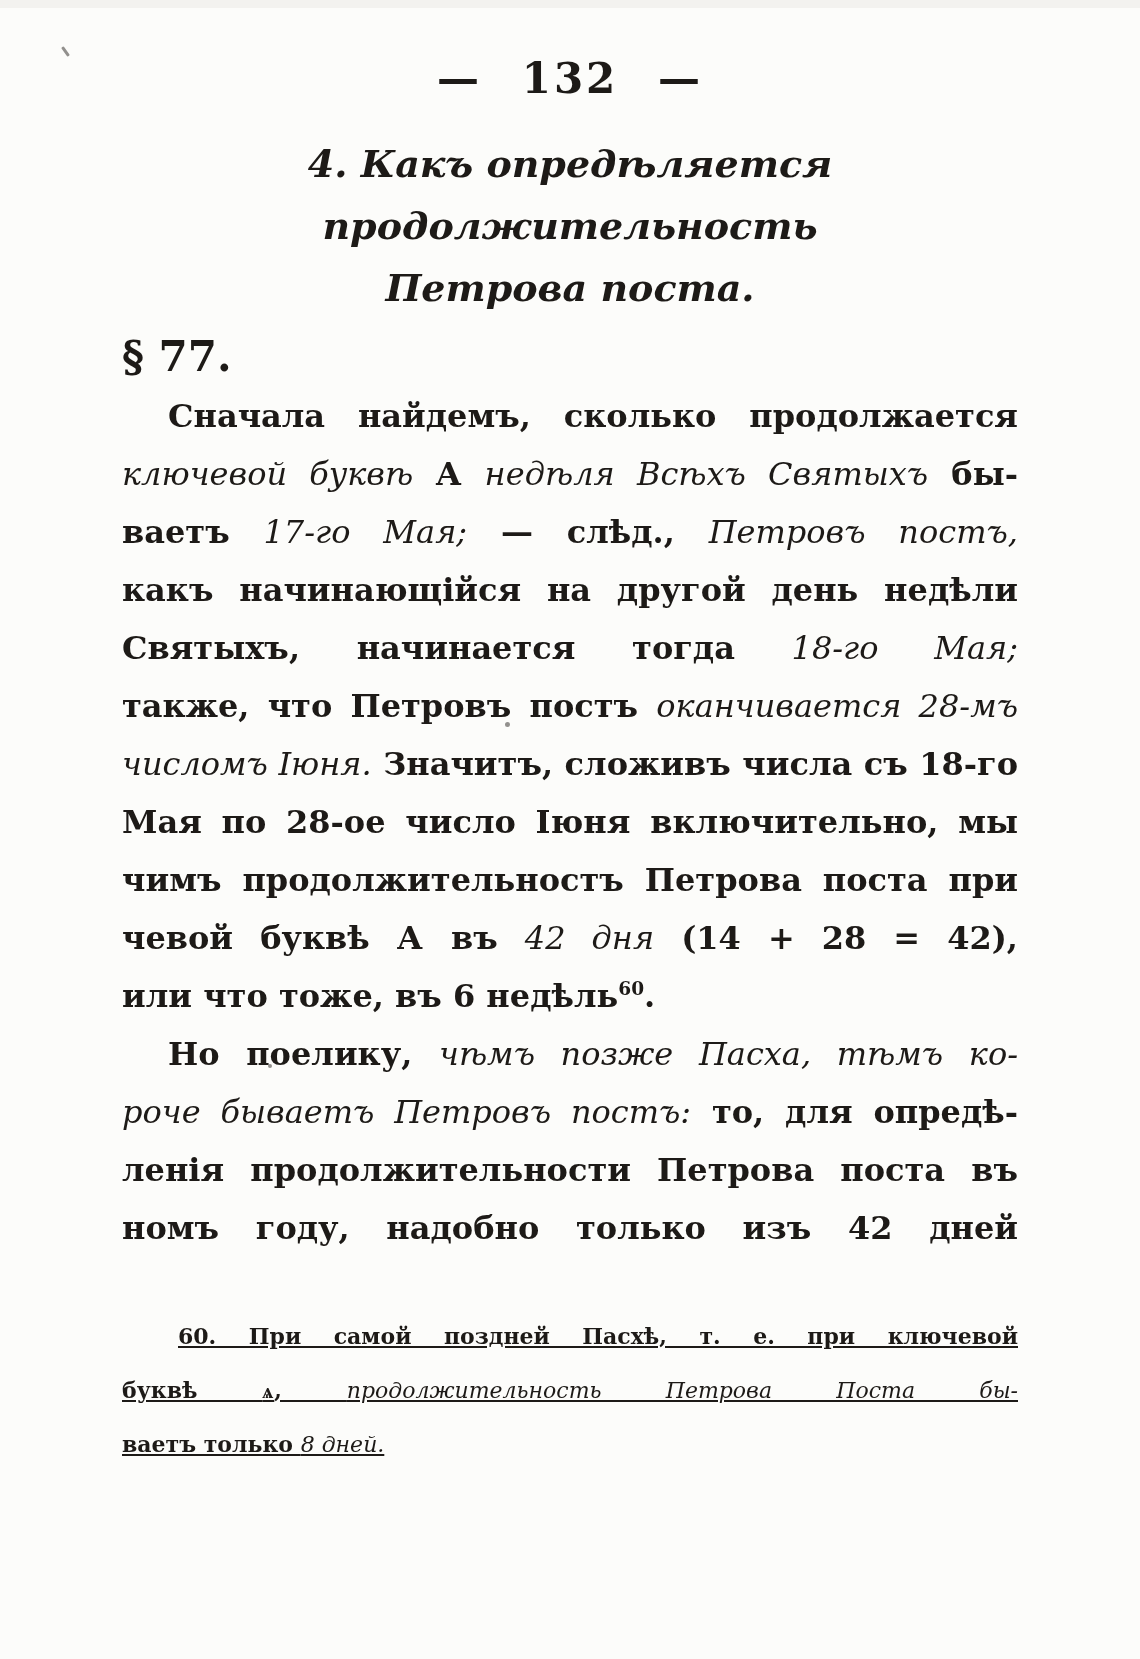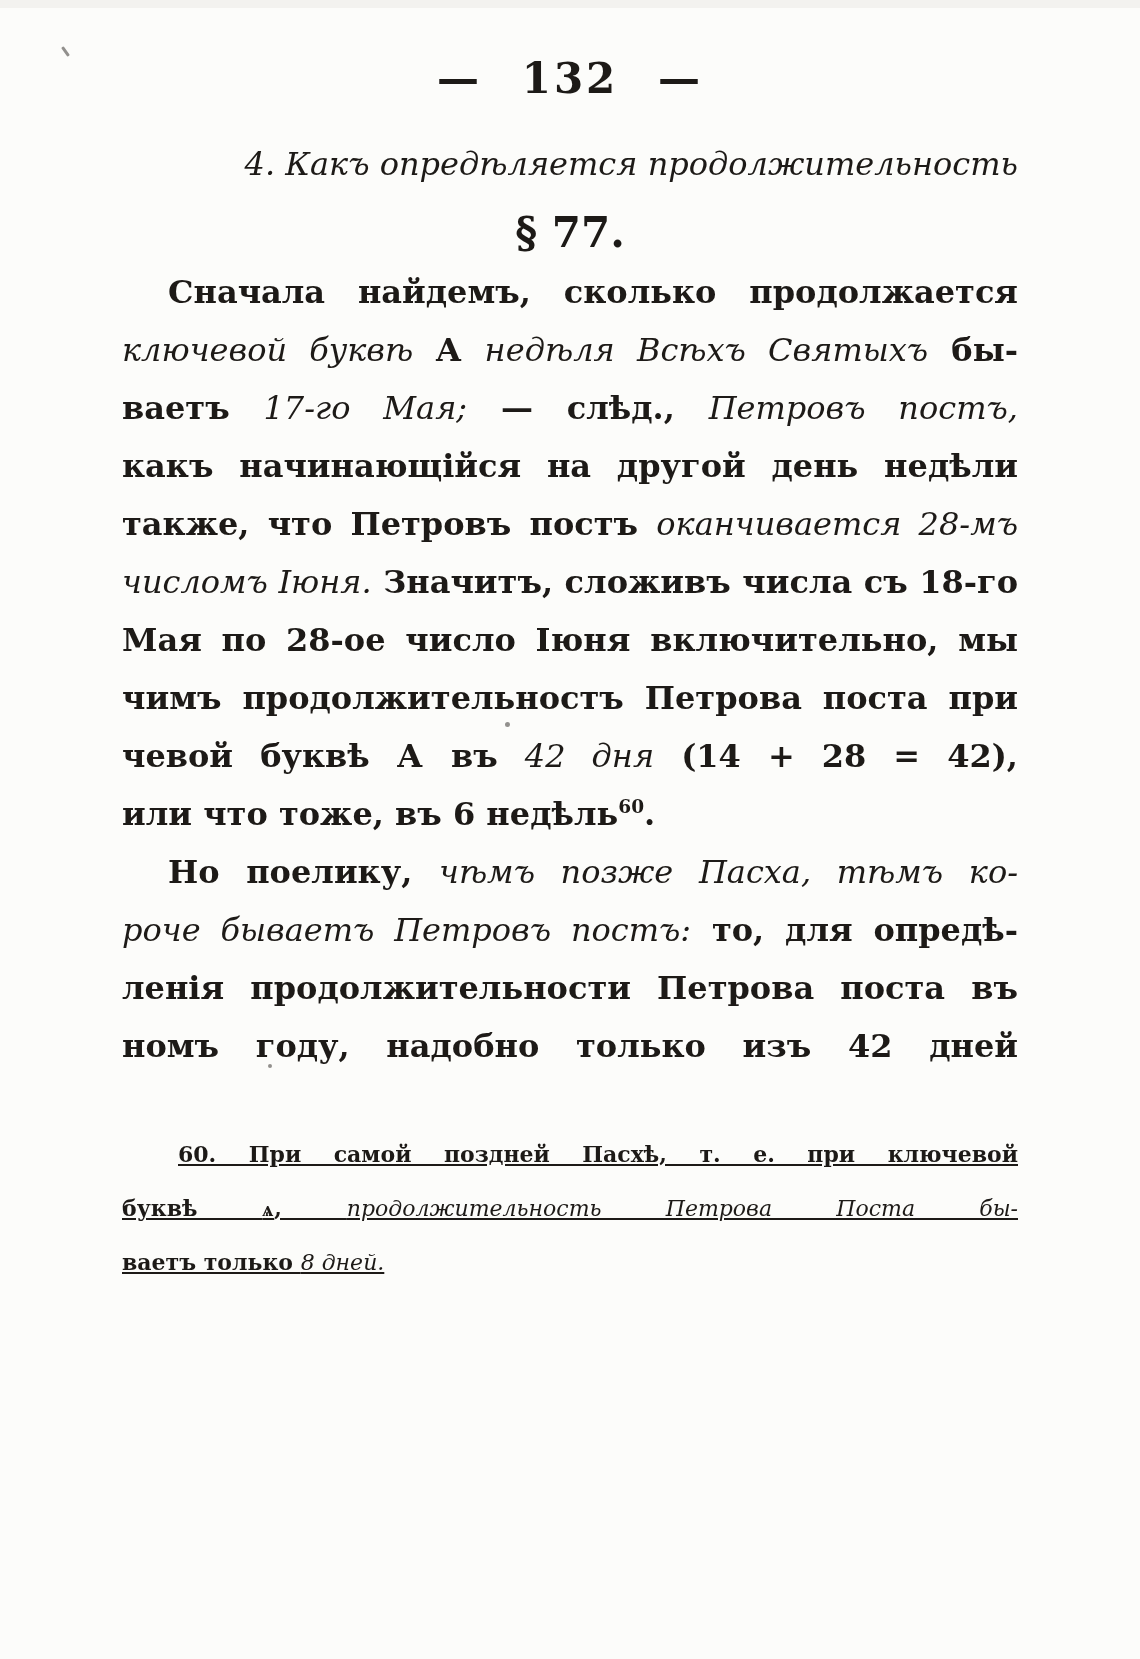"4. Какъ опредѣляется продолжительность" .heading { font-size: 32px -> 38px; font-weight: normal -> bold; text-align: right -> center }
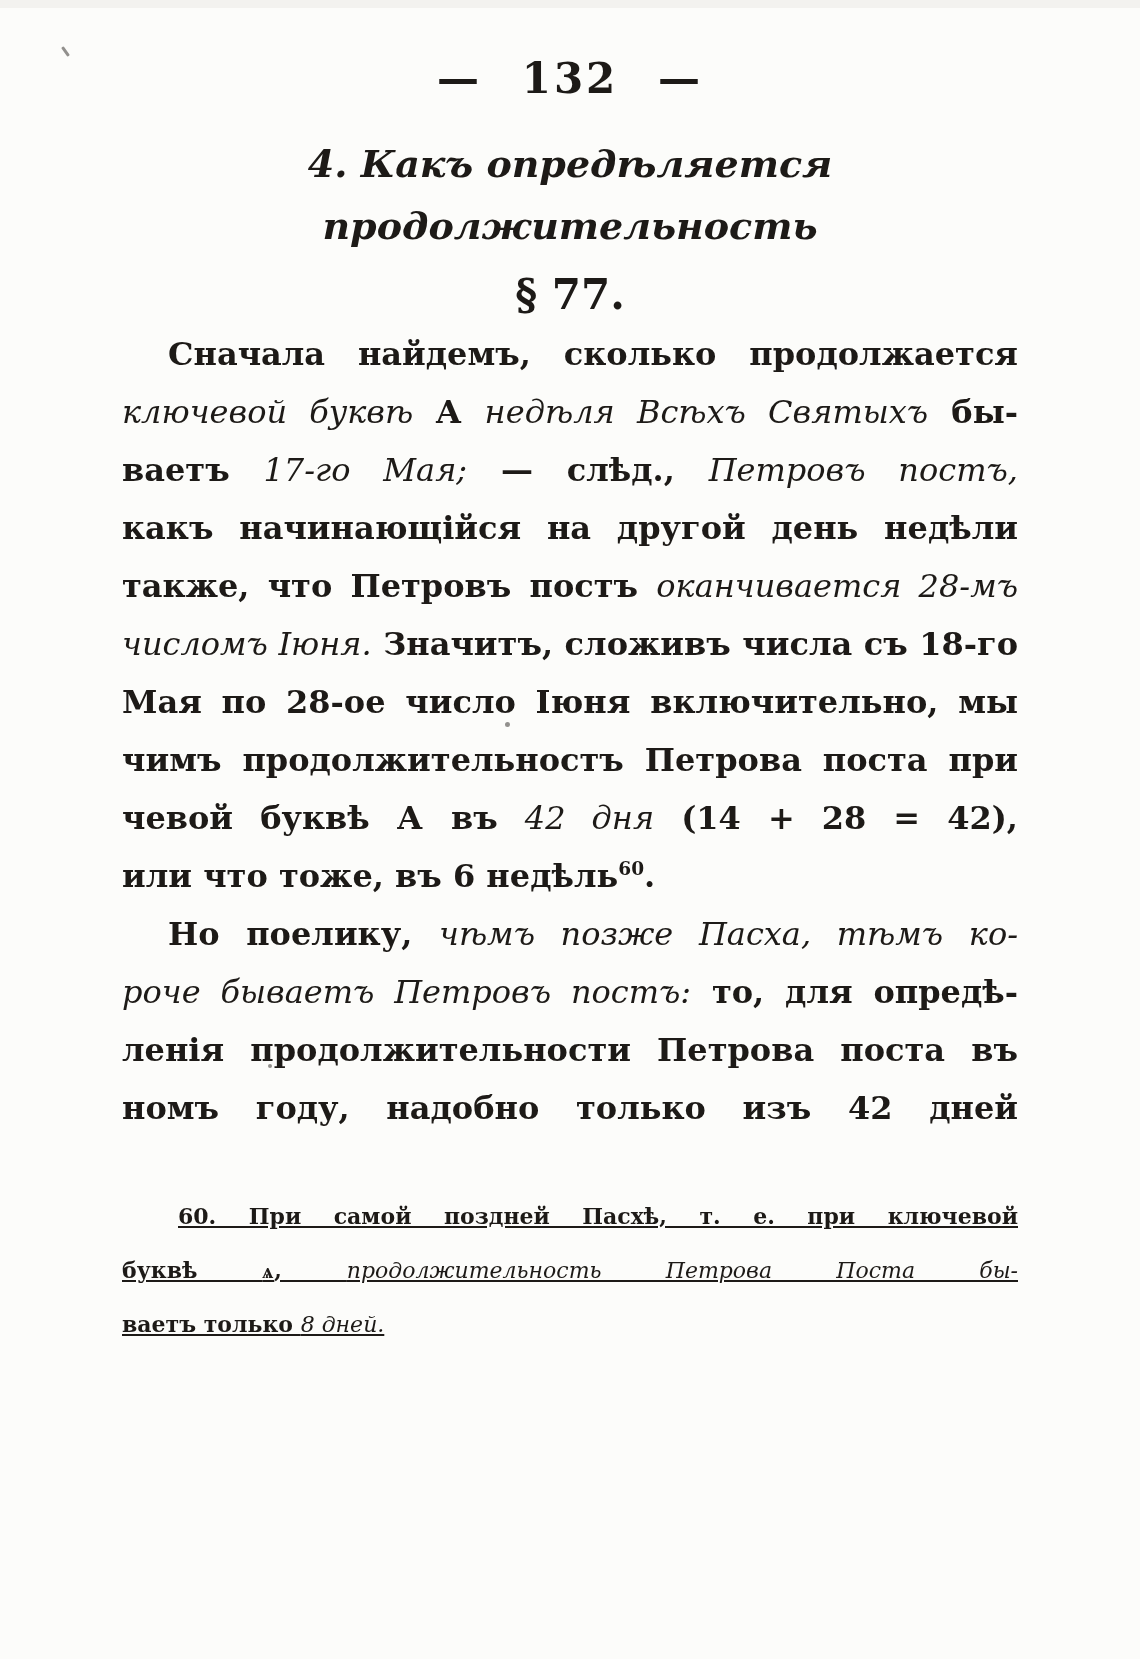"Петрова поста." span.hline { html: none -> <span>Петрова поста.</span> }
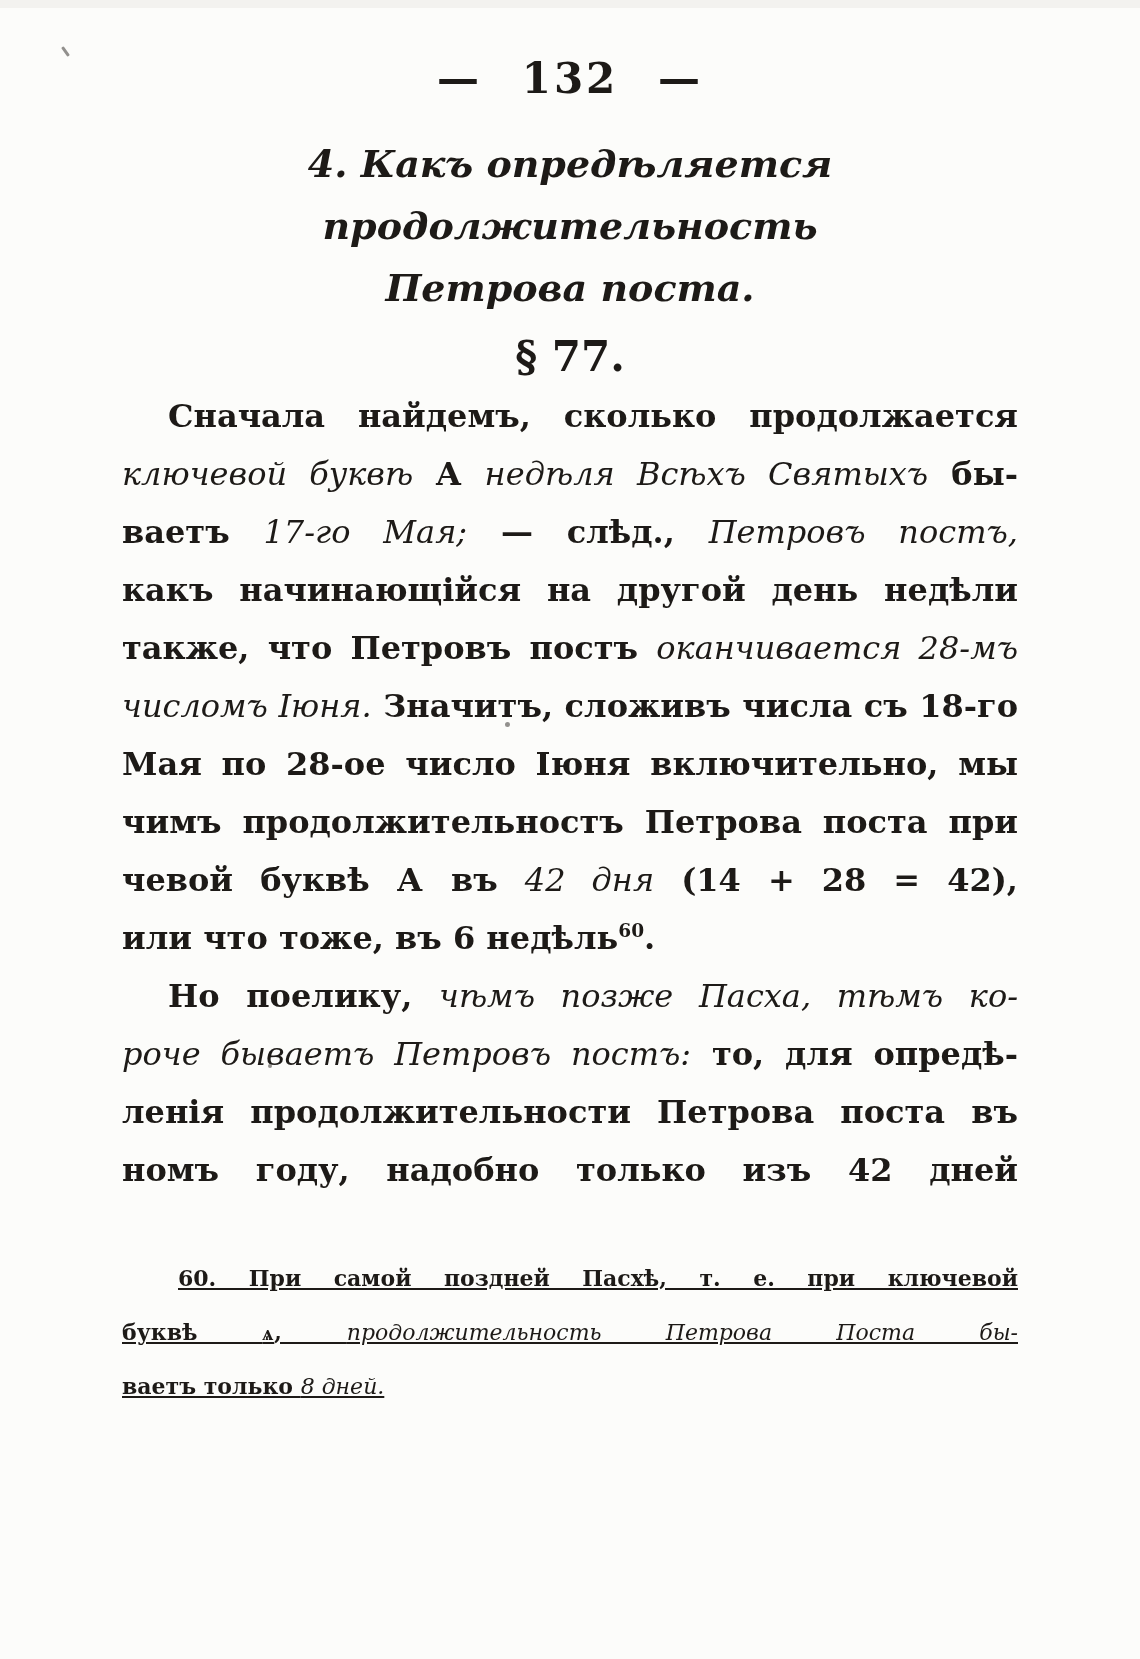"§ 77." .section-mark { text-align: center -> left }
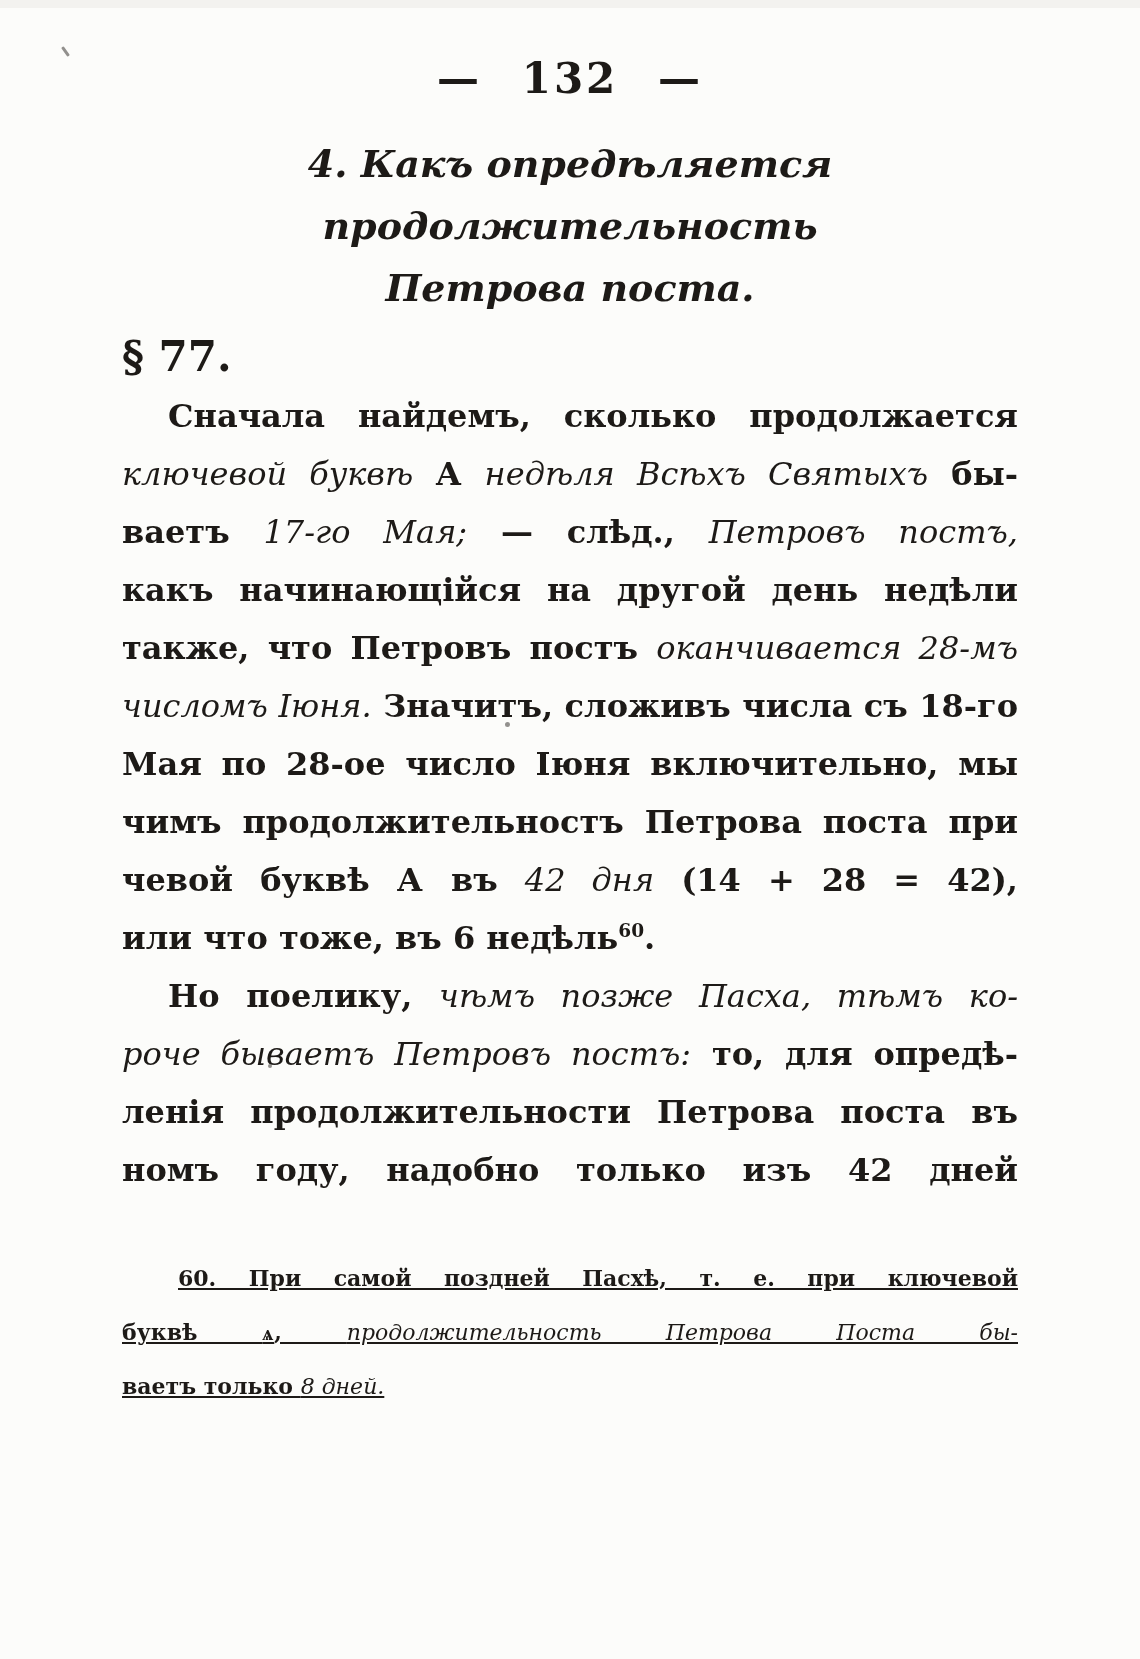"Святыхъ, начинается тогда 18-го Мая;" div.line { html: none -> <div><span>Святыхъ, начинается тогда </span><span>18-го Мая;</span></div> }
